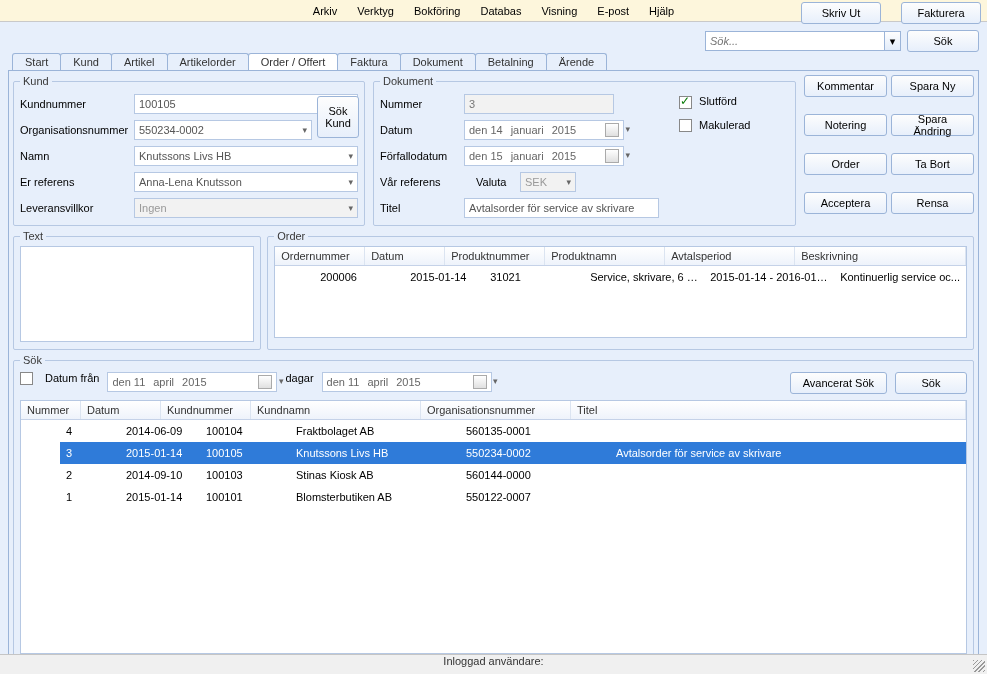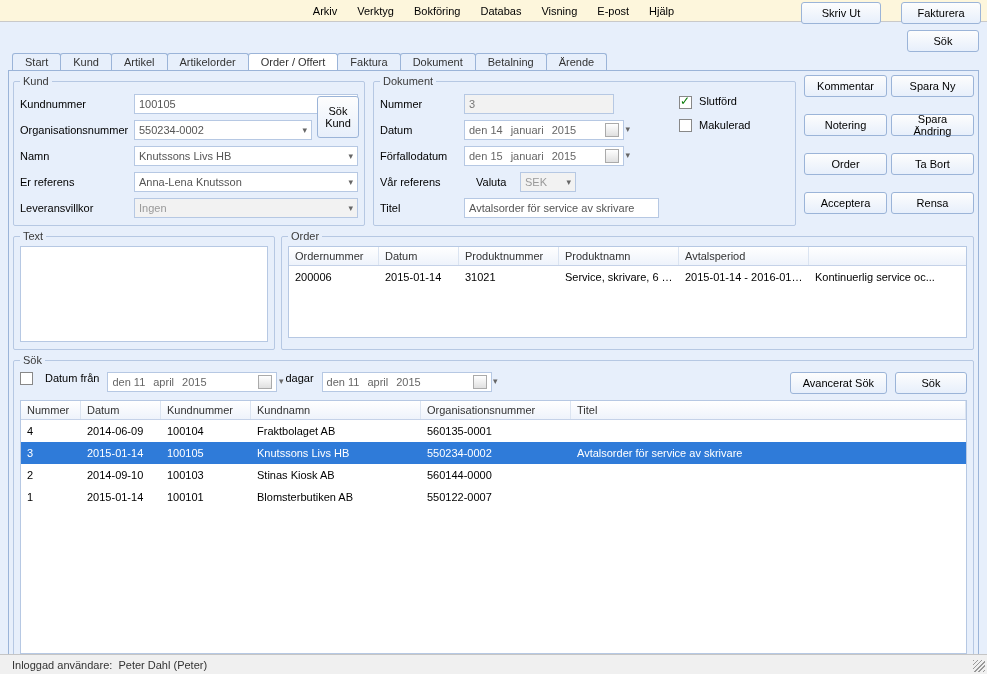"Sök..." div { html: none -> <div> <input> <div>▾</div> </div> }
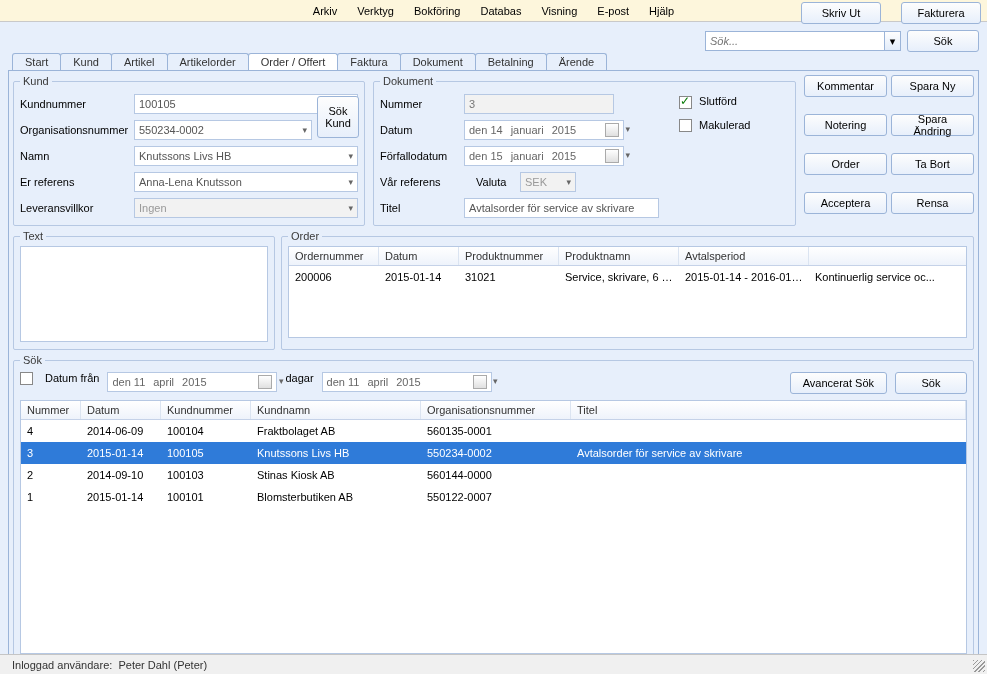"Beskrivning" div.th { html: none -> <div>Beskrivning</div> }
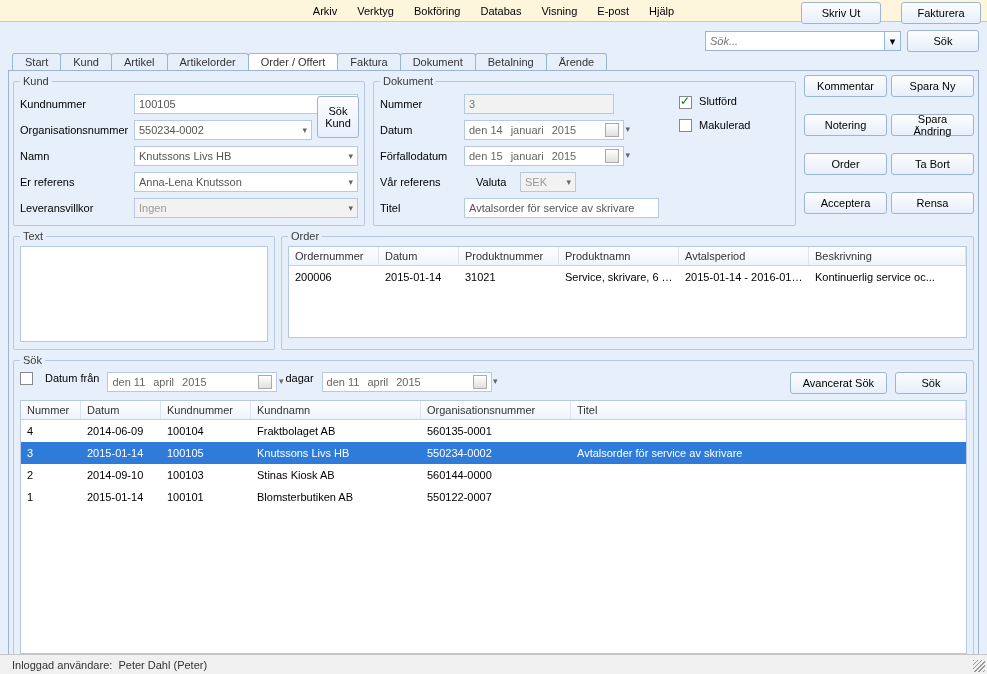"200006" .trow { margin-left: none -> 39px }
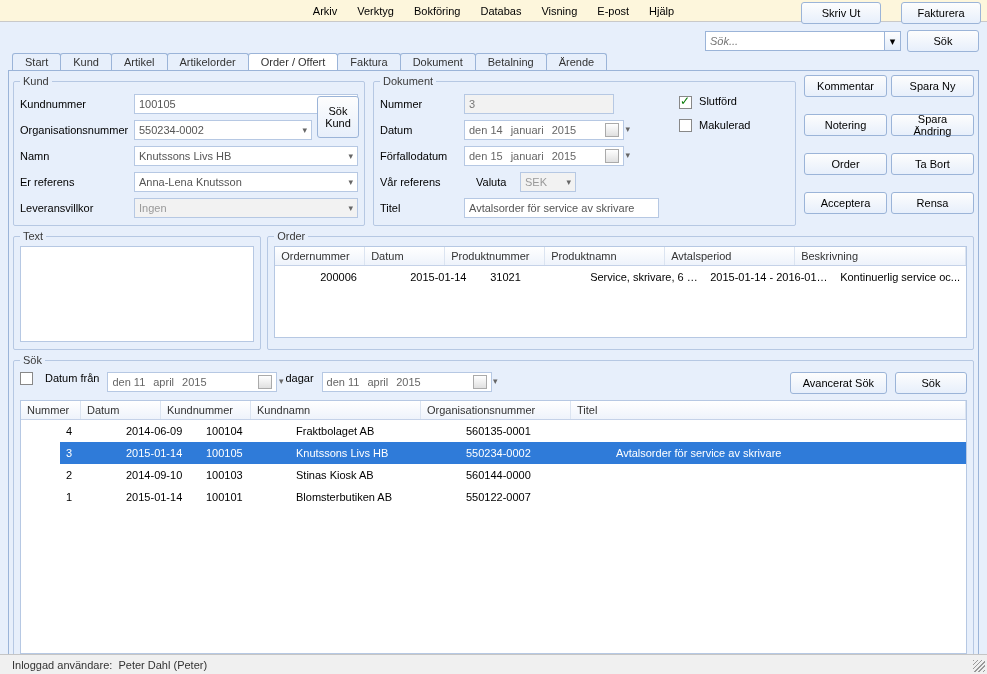"Inloggad användare:" .statusbar { flex-direction: none -> column; padding: 0 12px -> 0 6px }
